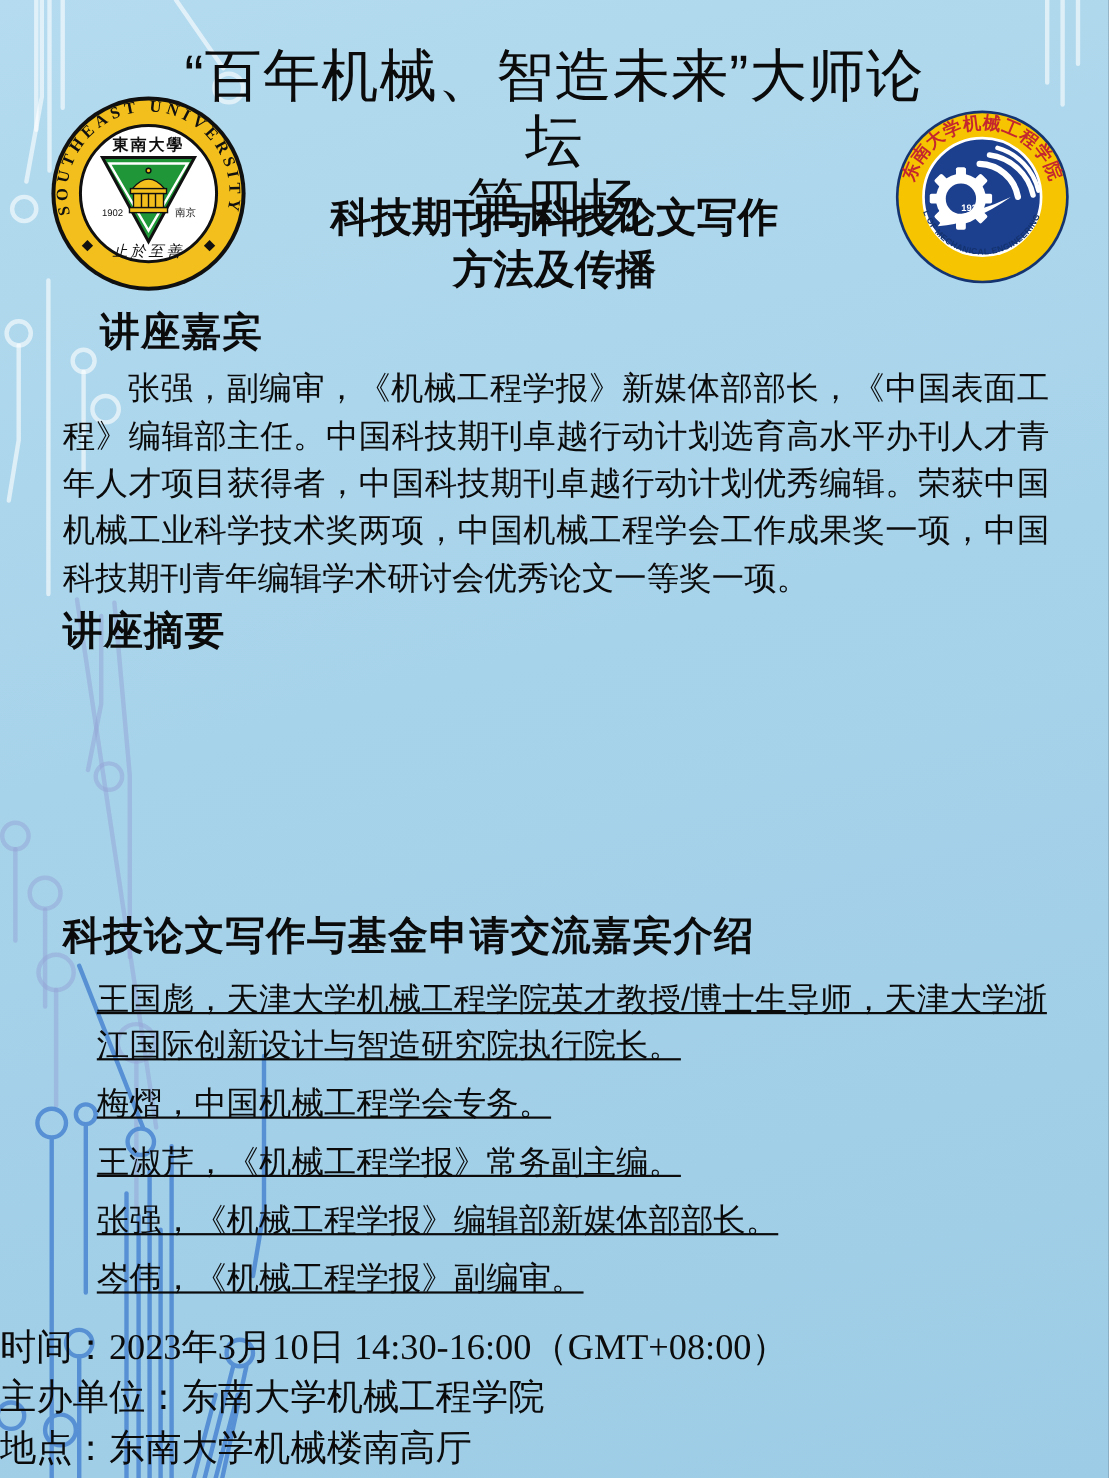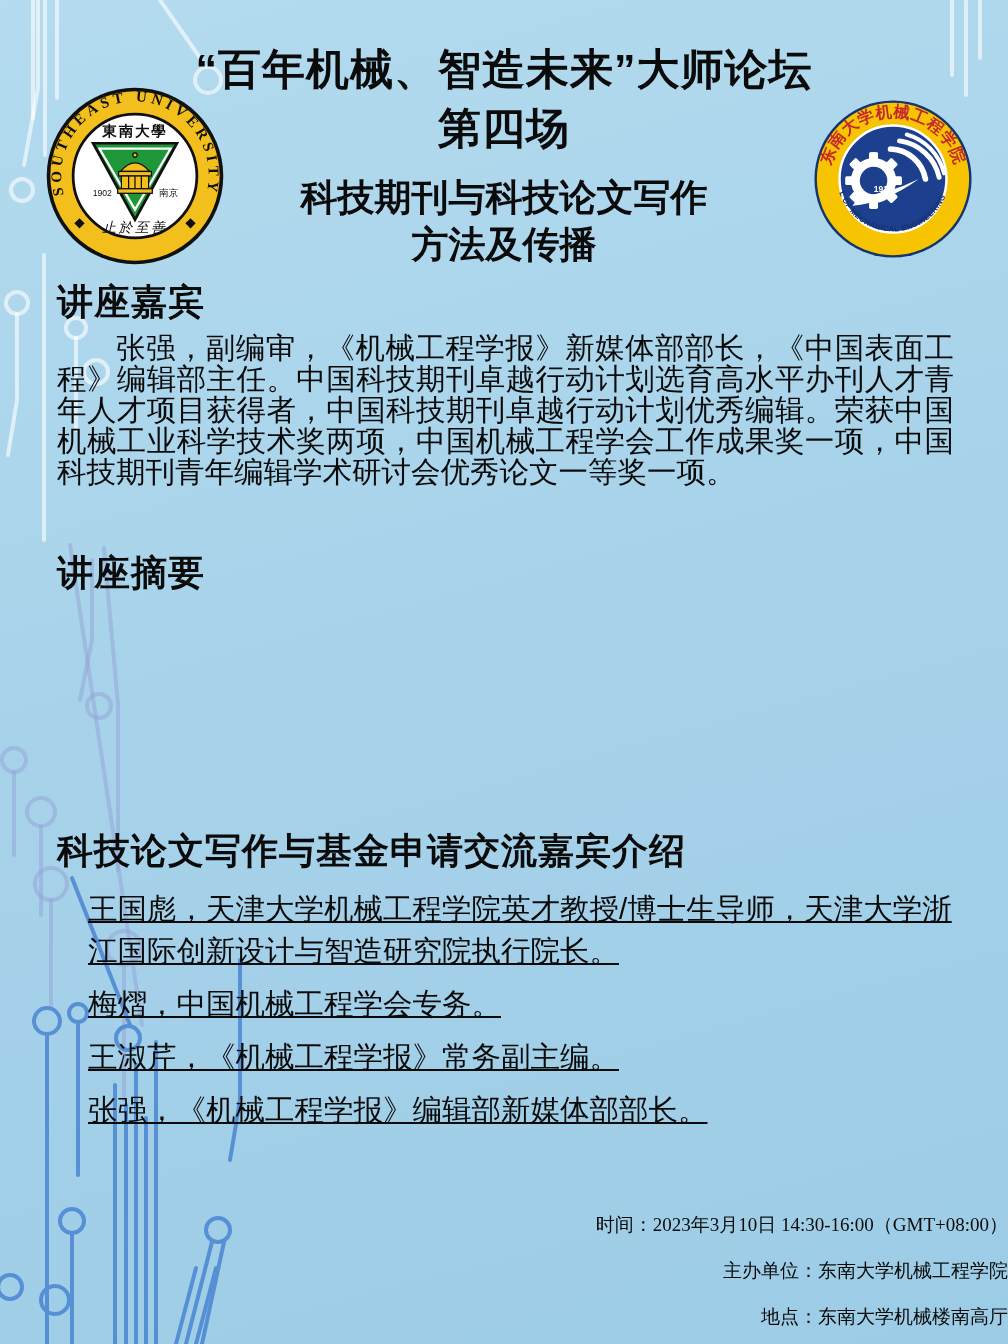"“百年机械、智造未来”大师论坛" .title-block { font-size: 43px -> 52px; font-weight: 700 -> 400 }
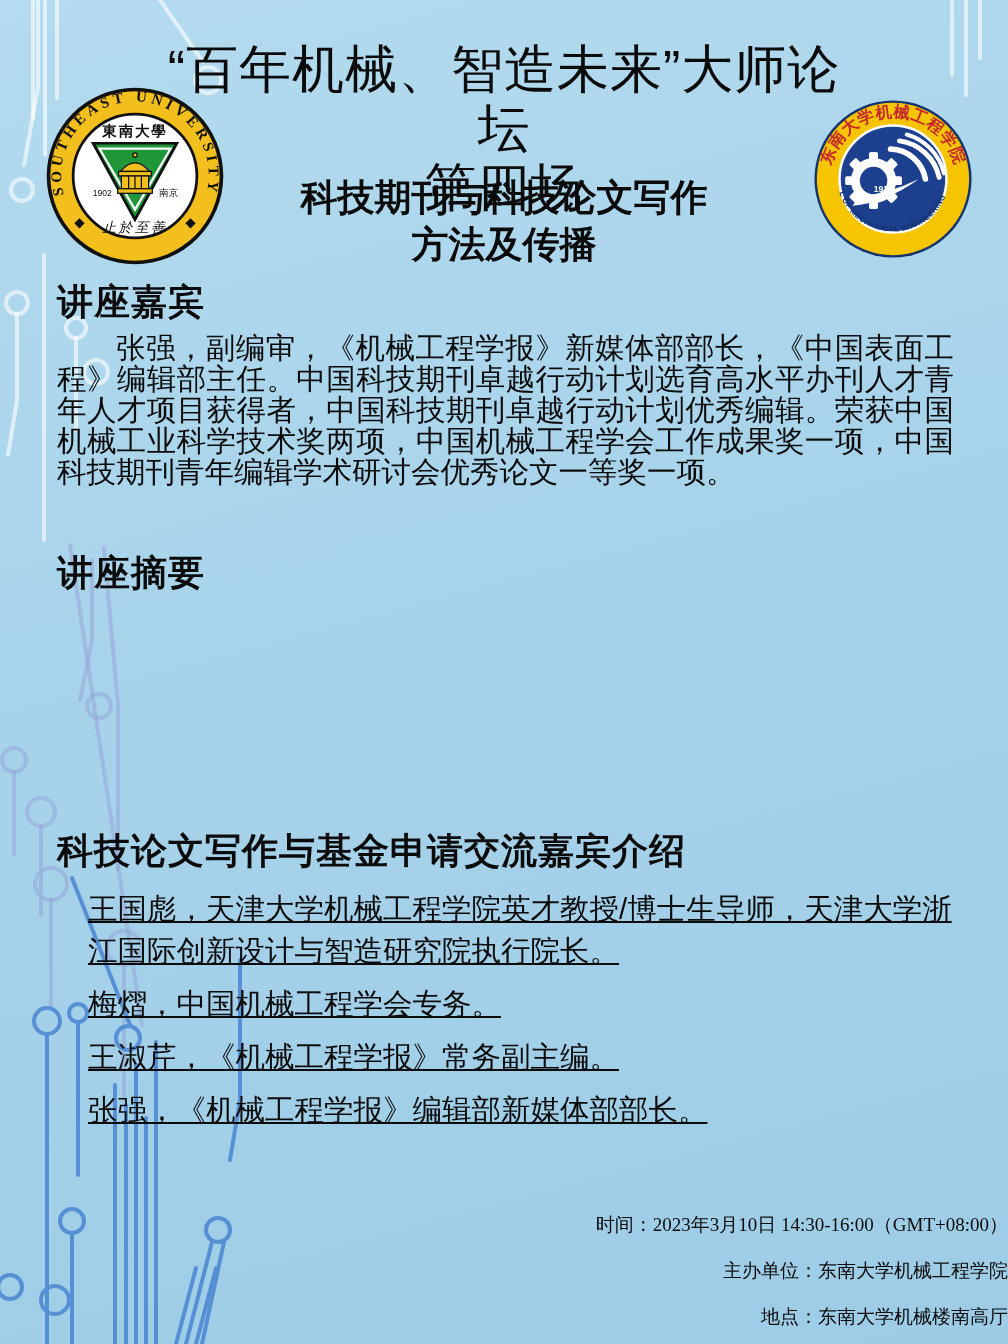"讲座嘉宾" .h-guest { margin-left: none -> 34px }
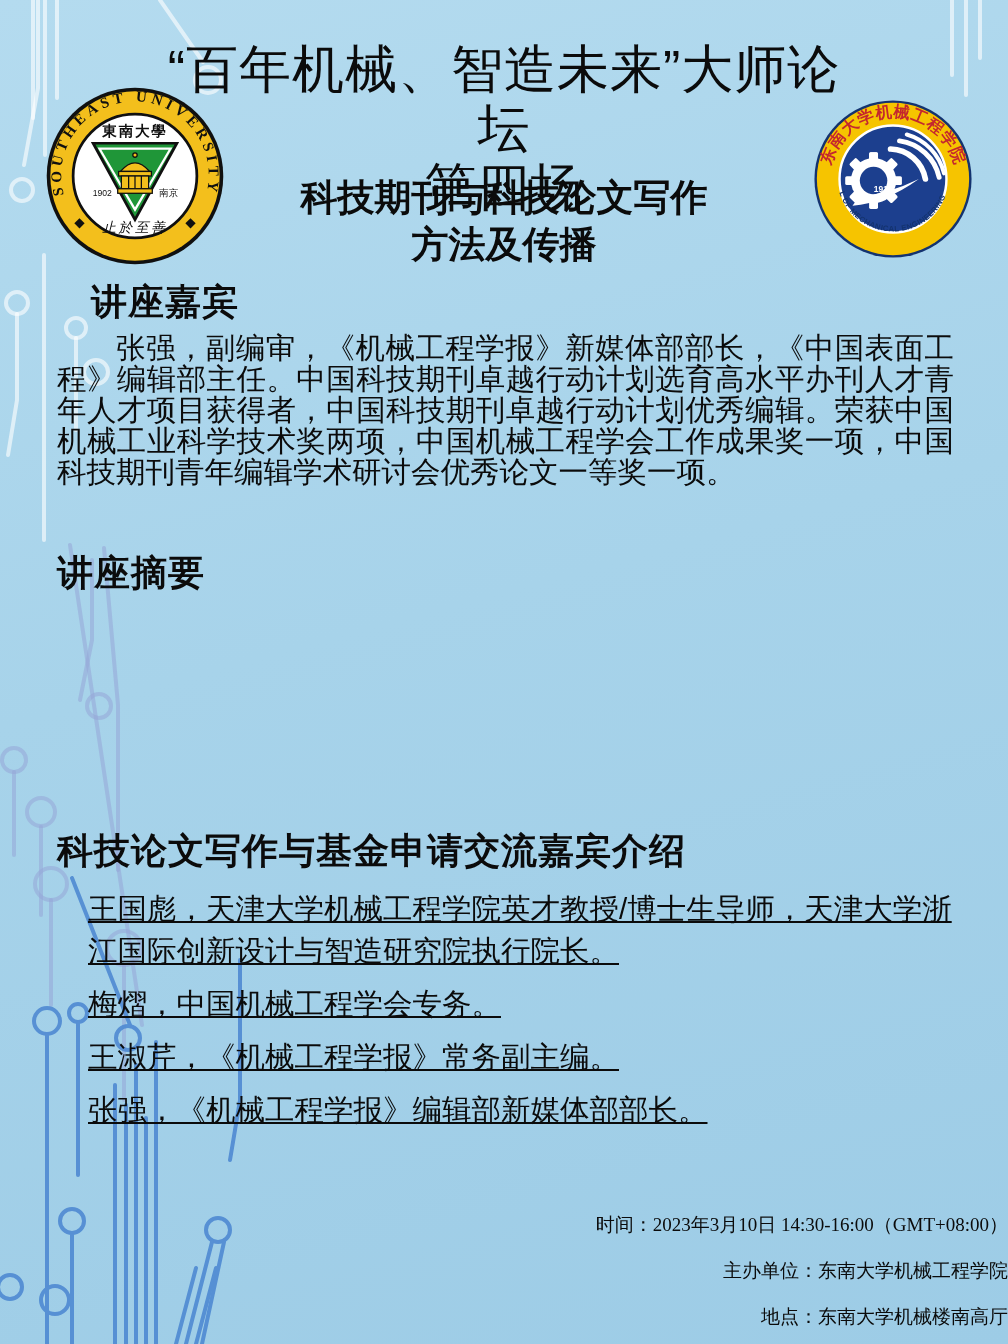"张强，副编审，《机械工程学报》新媒体部部长，《中国表面工程》编辑部主任。中国科技" .para { line-height: 31px -> 43px }
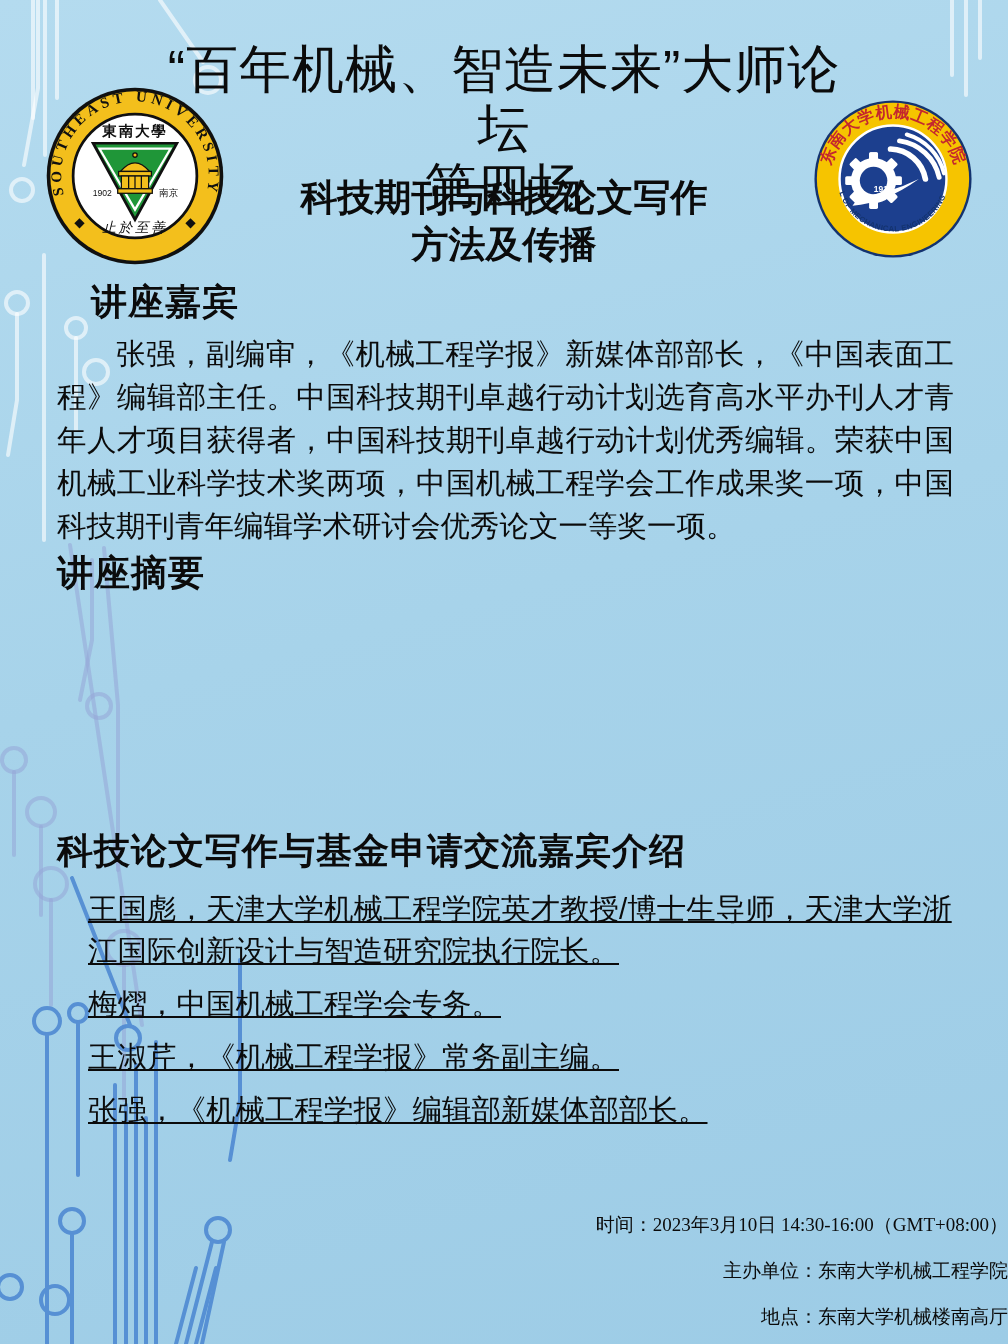"岑伟，《机械工程学报》副编审。" div.guest-item { html: none -> <div>岑伟，《机械工程学报》副编审。</div> }
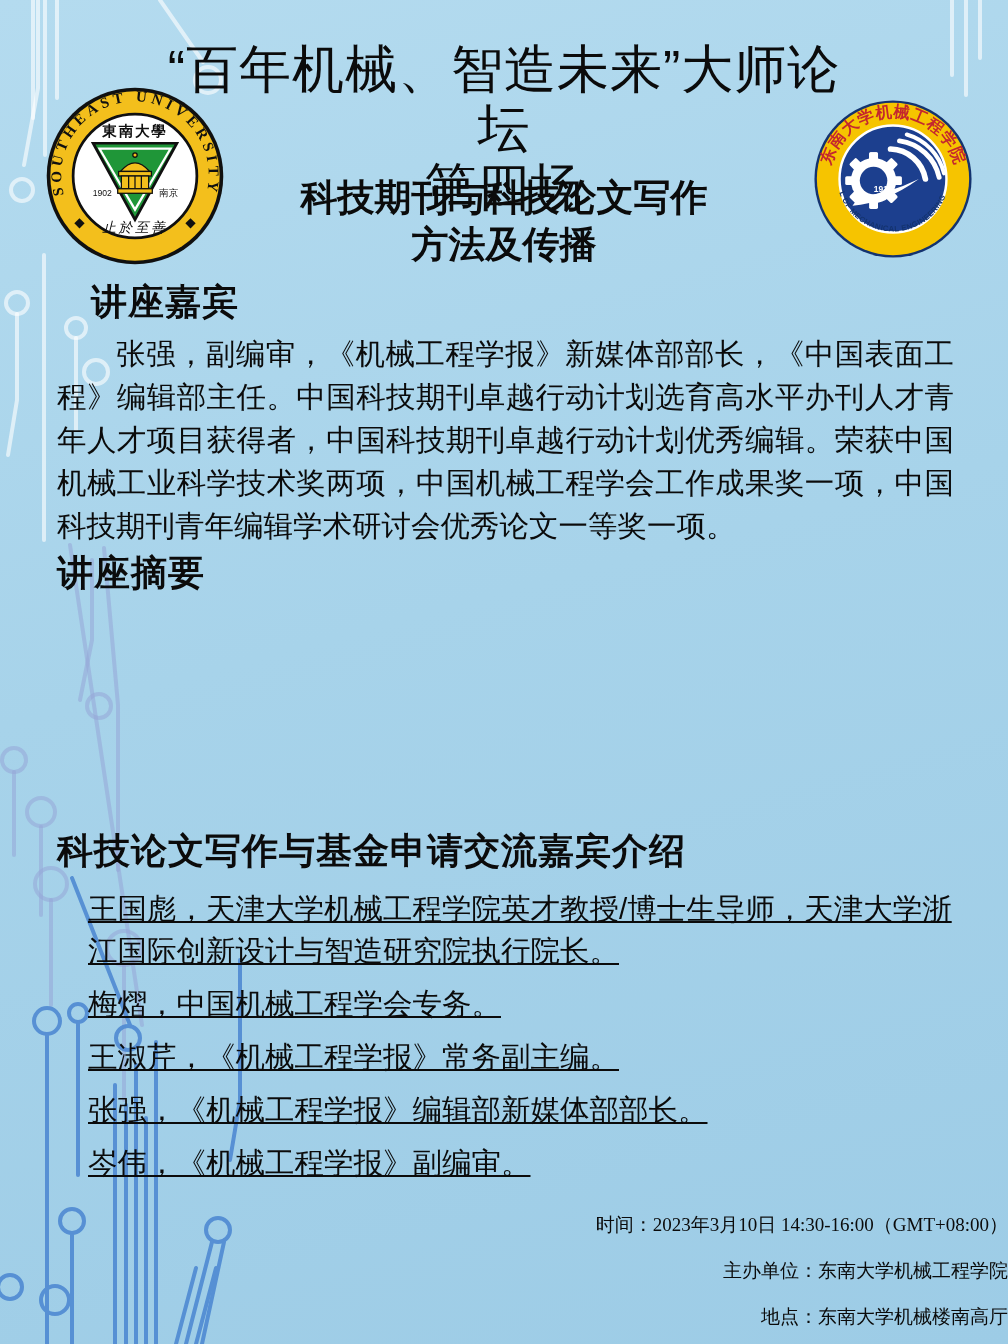"时间：2023年3月10日 14:30-16:00（GMT+08:00）" .footer { font-size: 19px -> 33px; text-align: right -> left }
